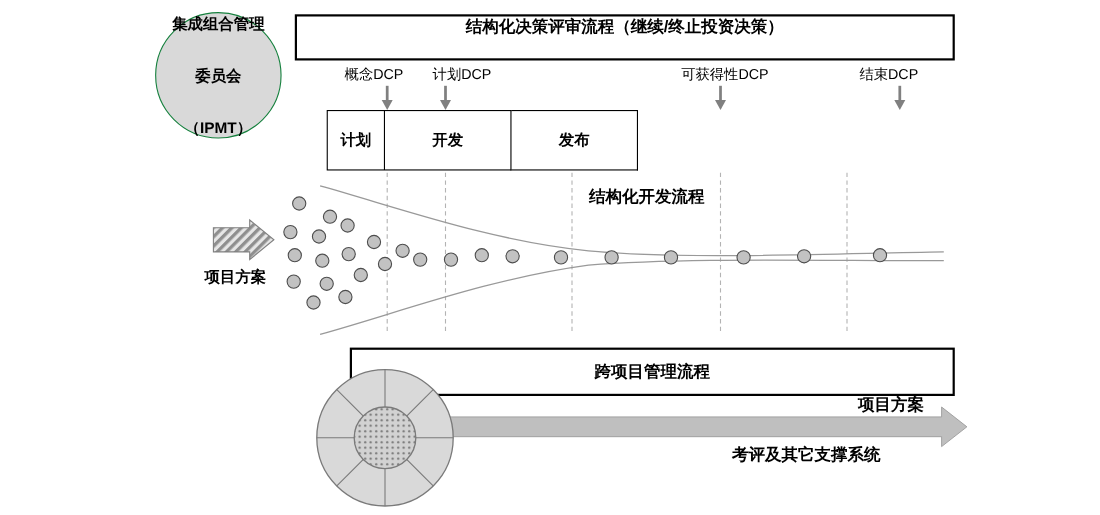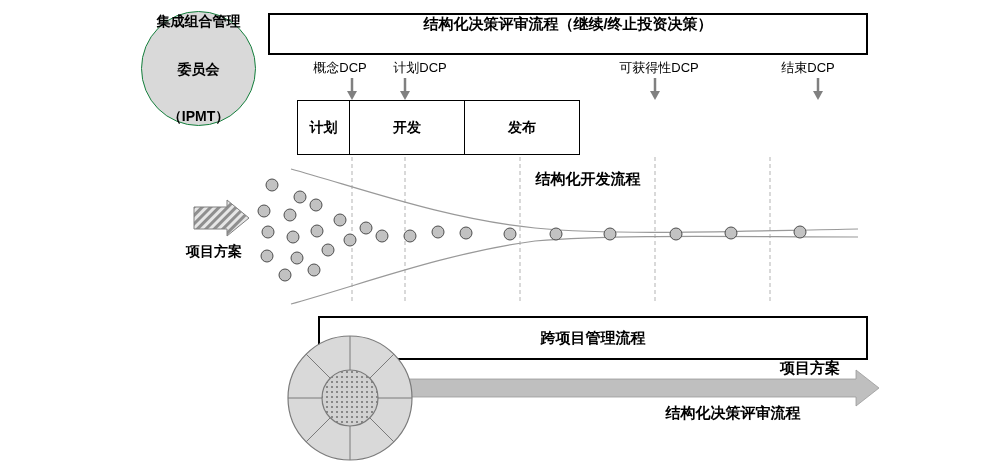"结构化决策评审流程" div.abs { text: 结构化决策评审流程 -> 考评及其它支撑系统 }
